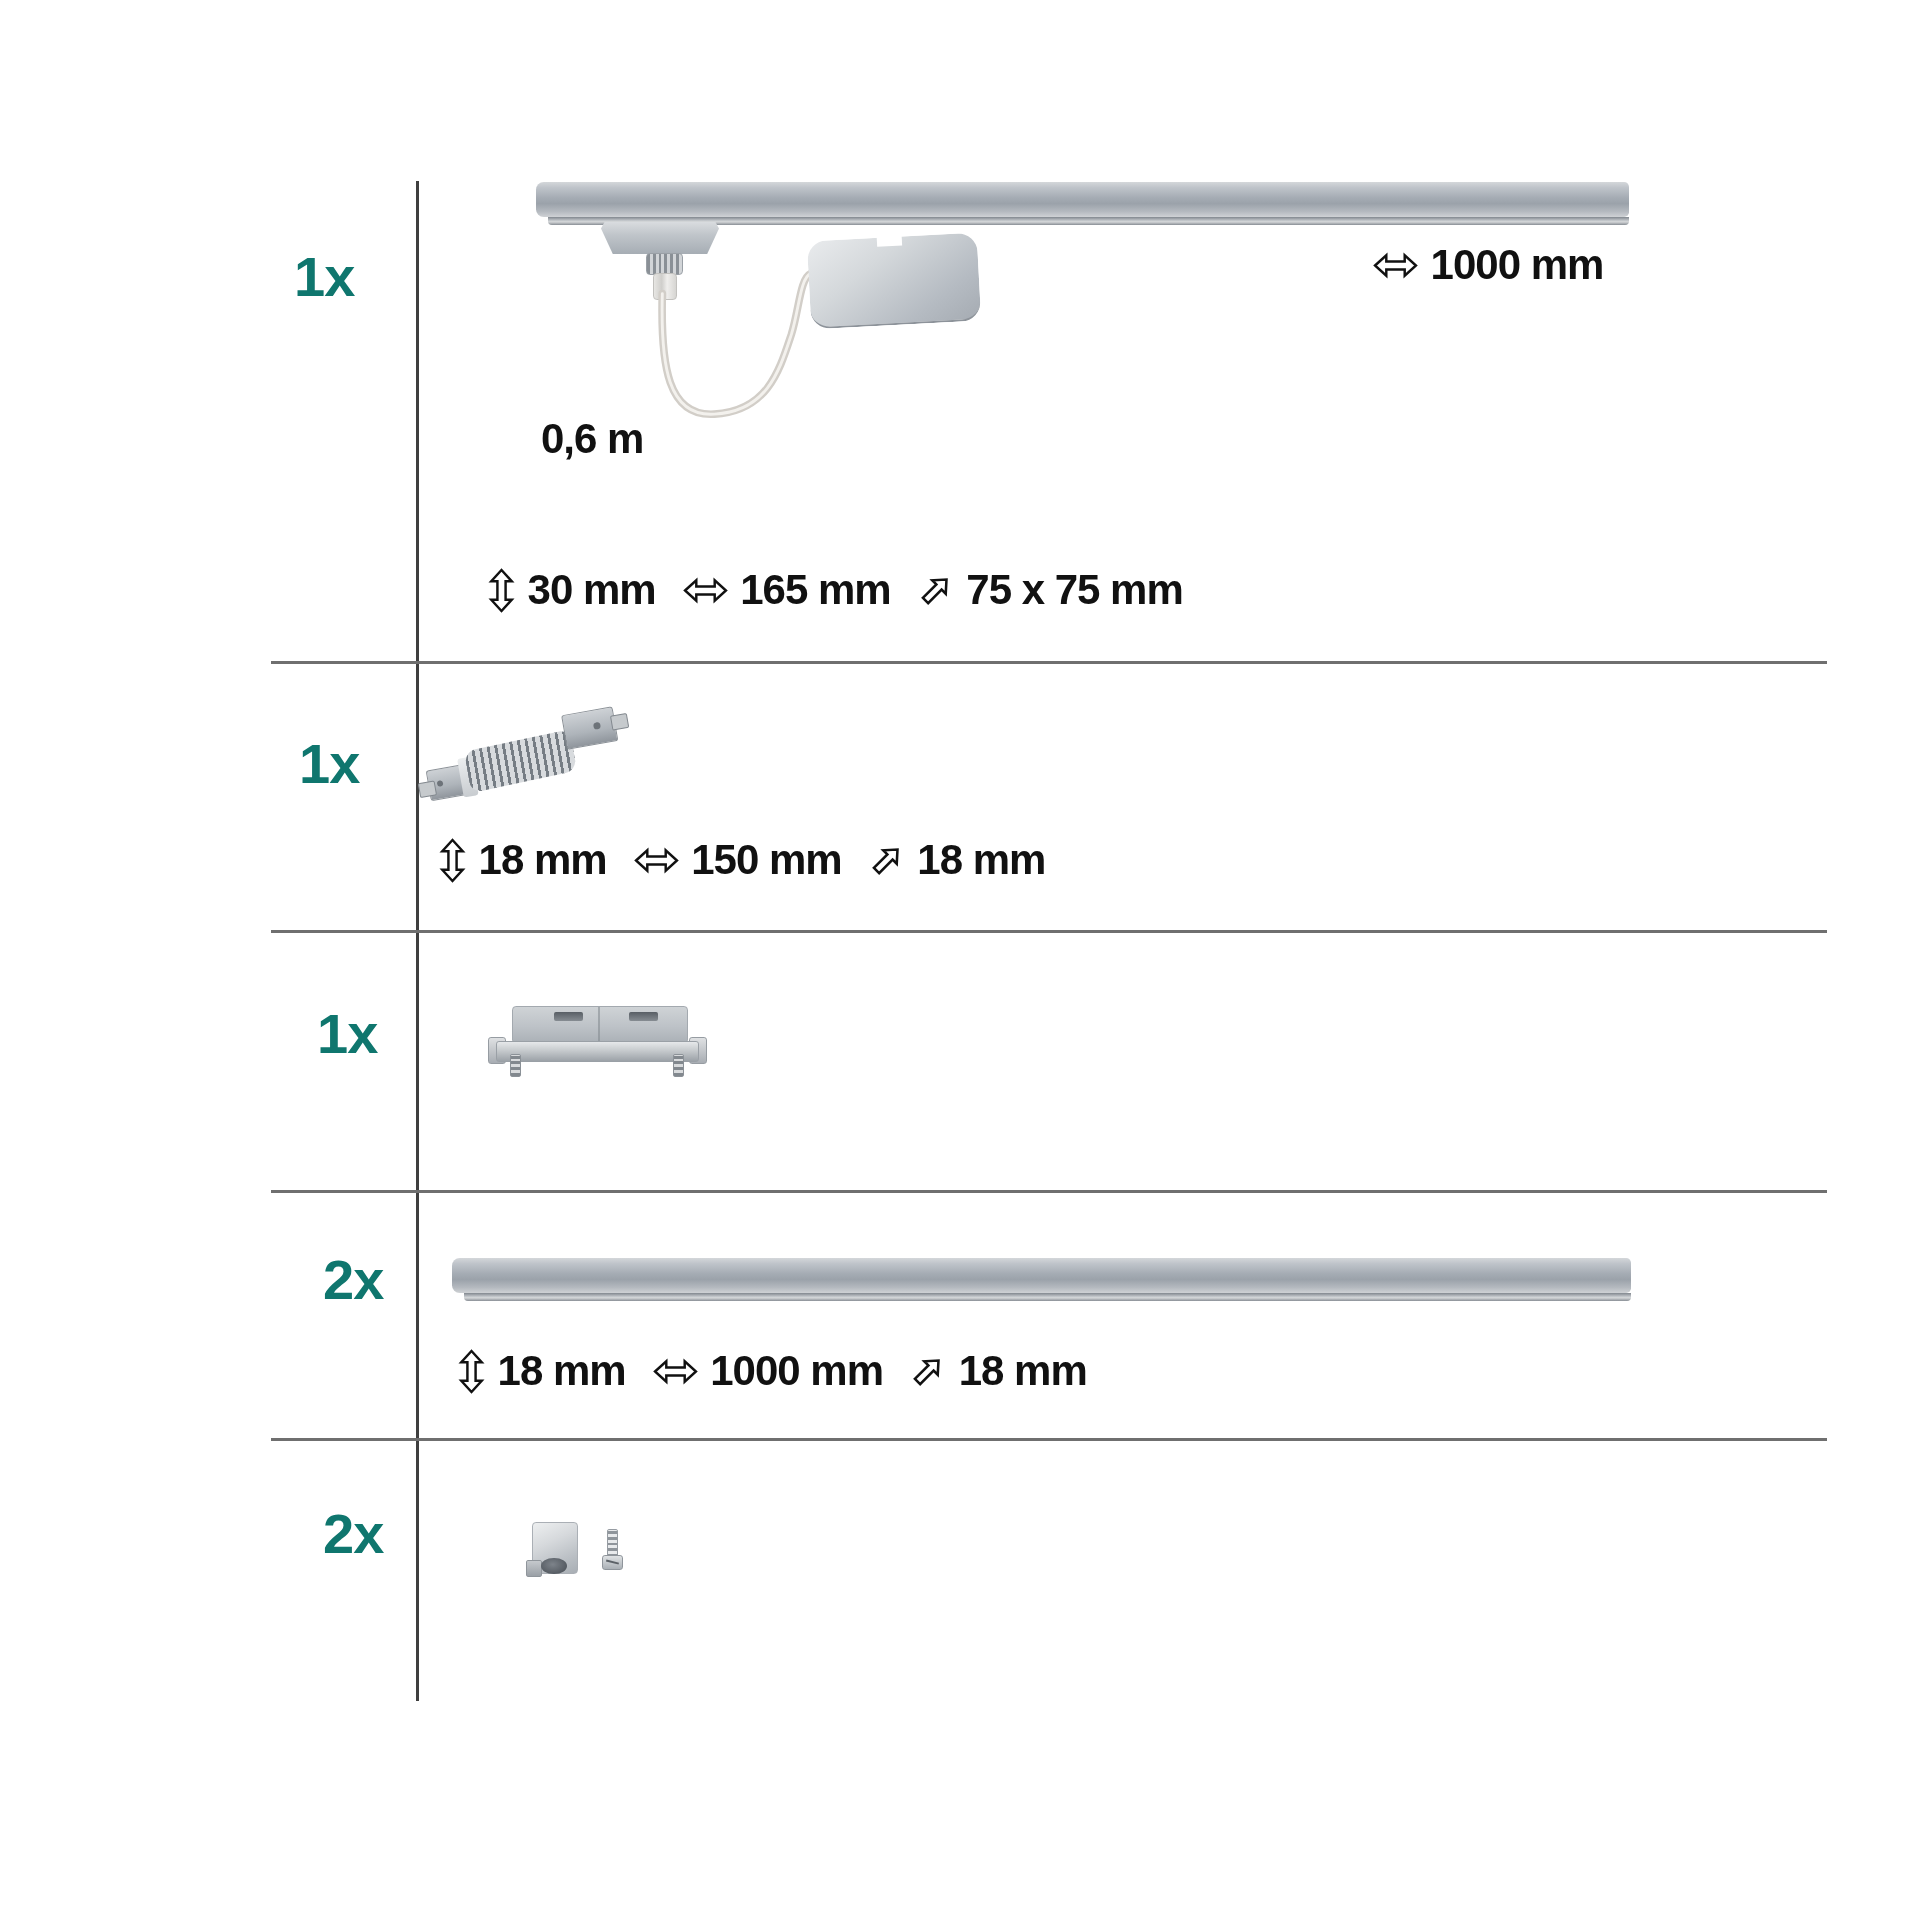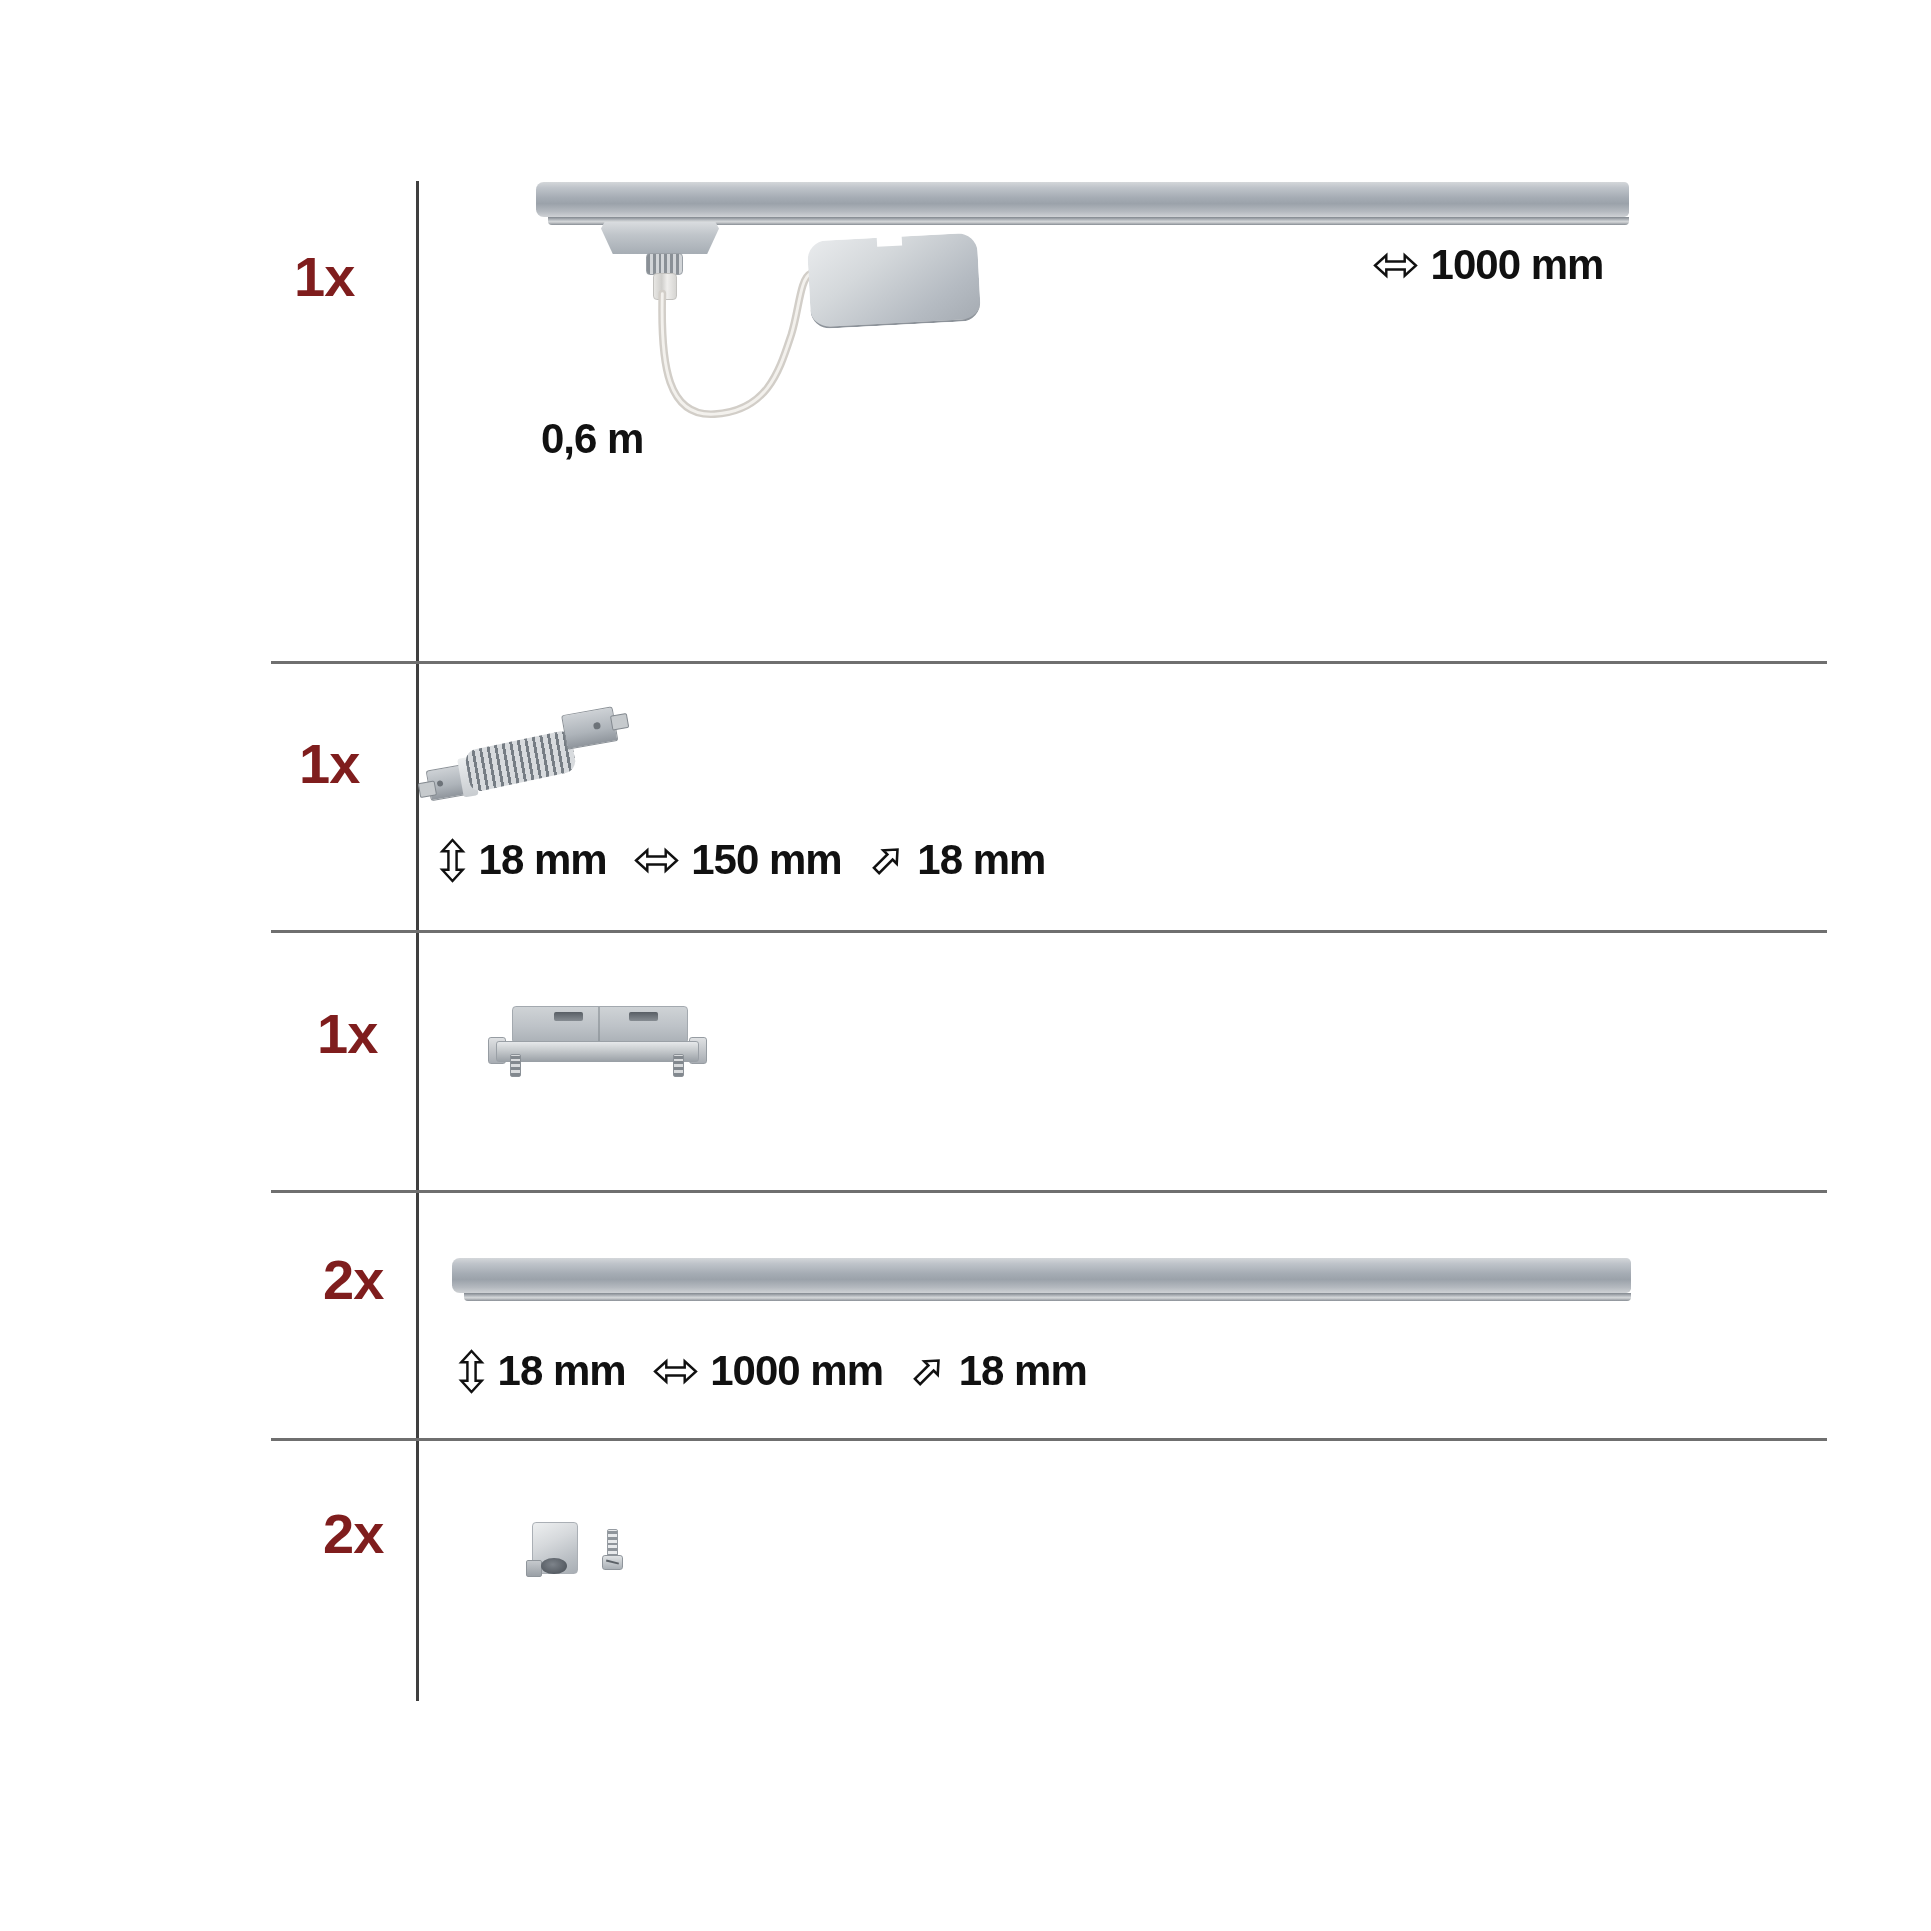"1x" .qty { color: #7f1d1d -> #0f766e }
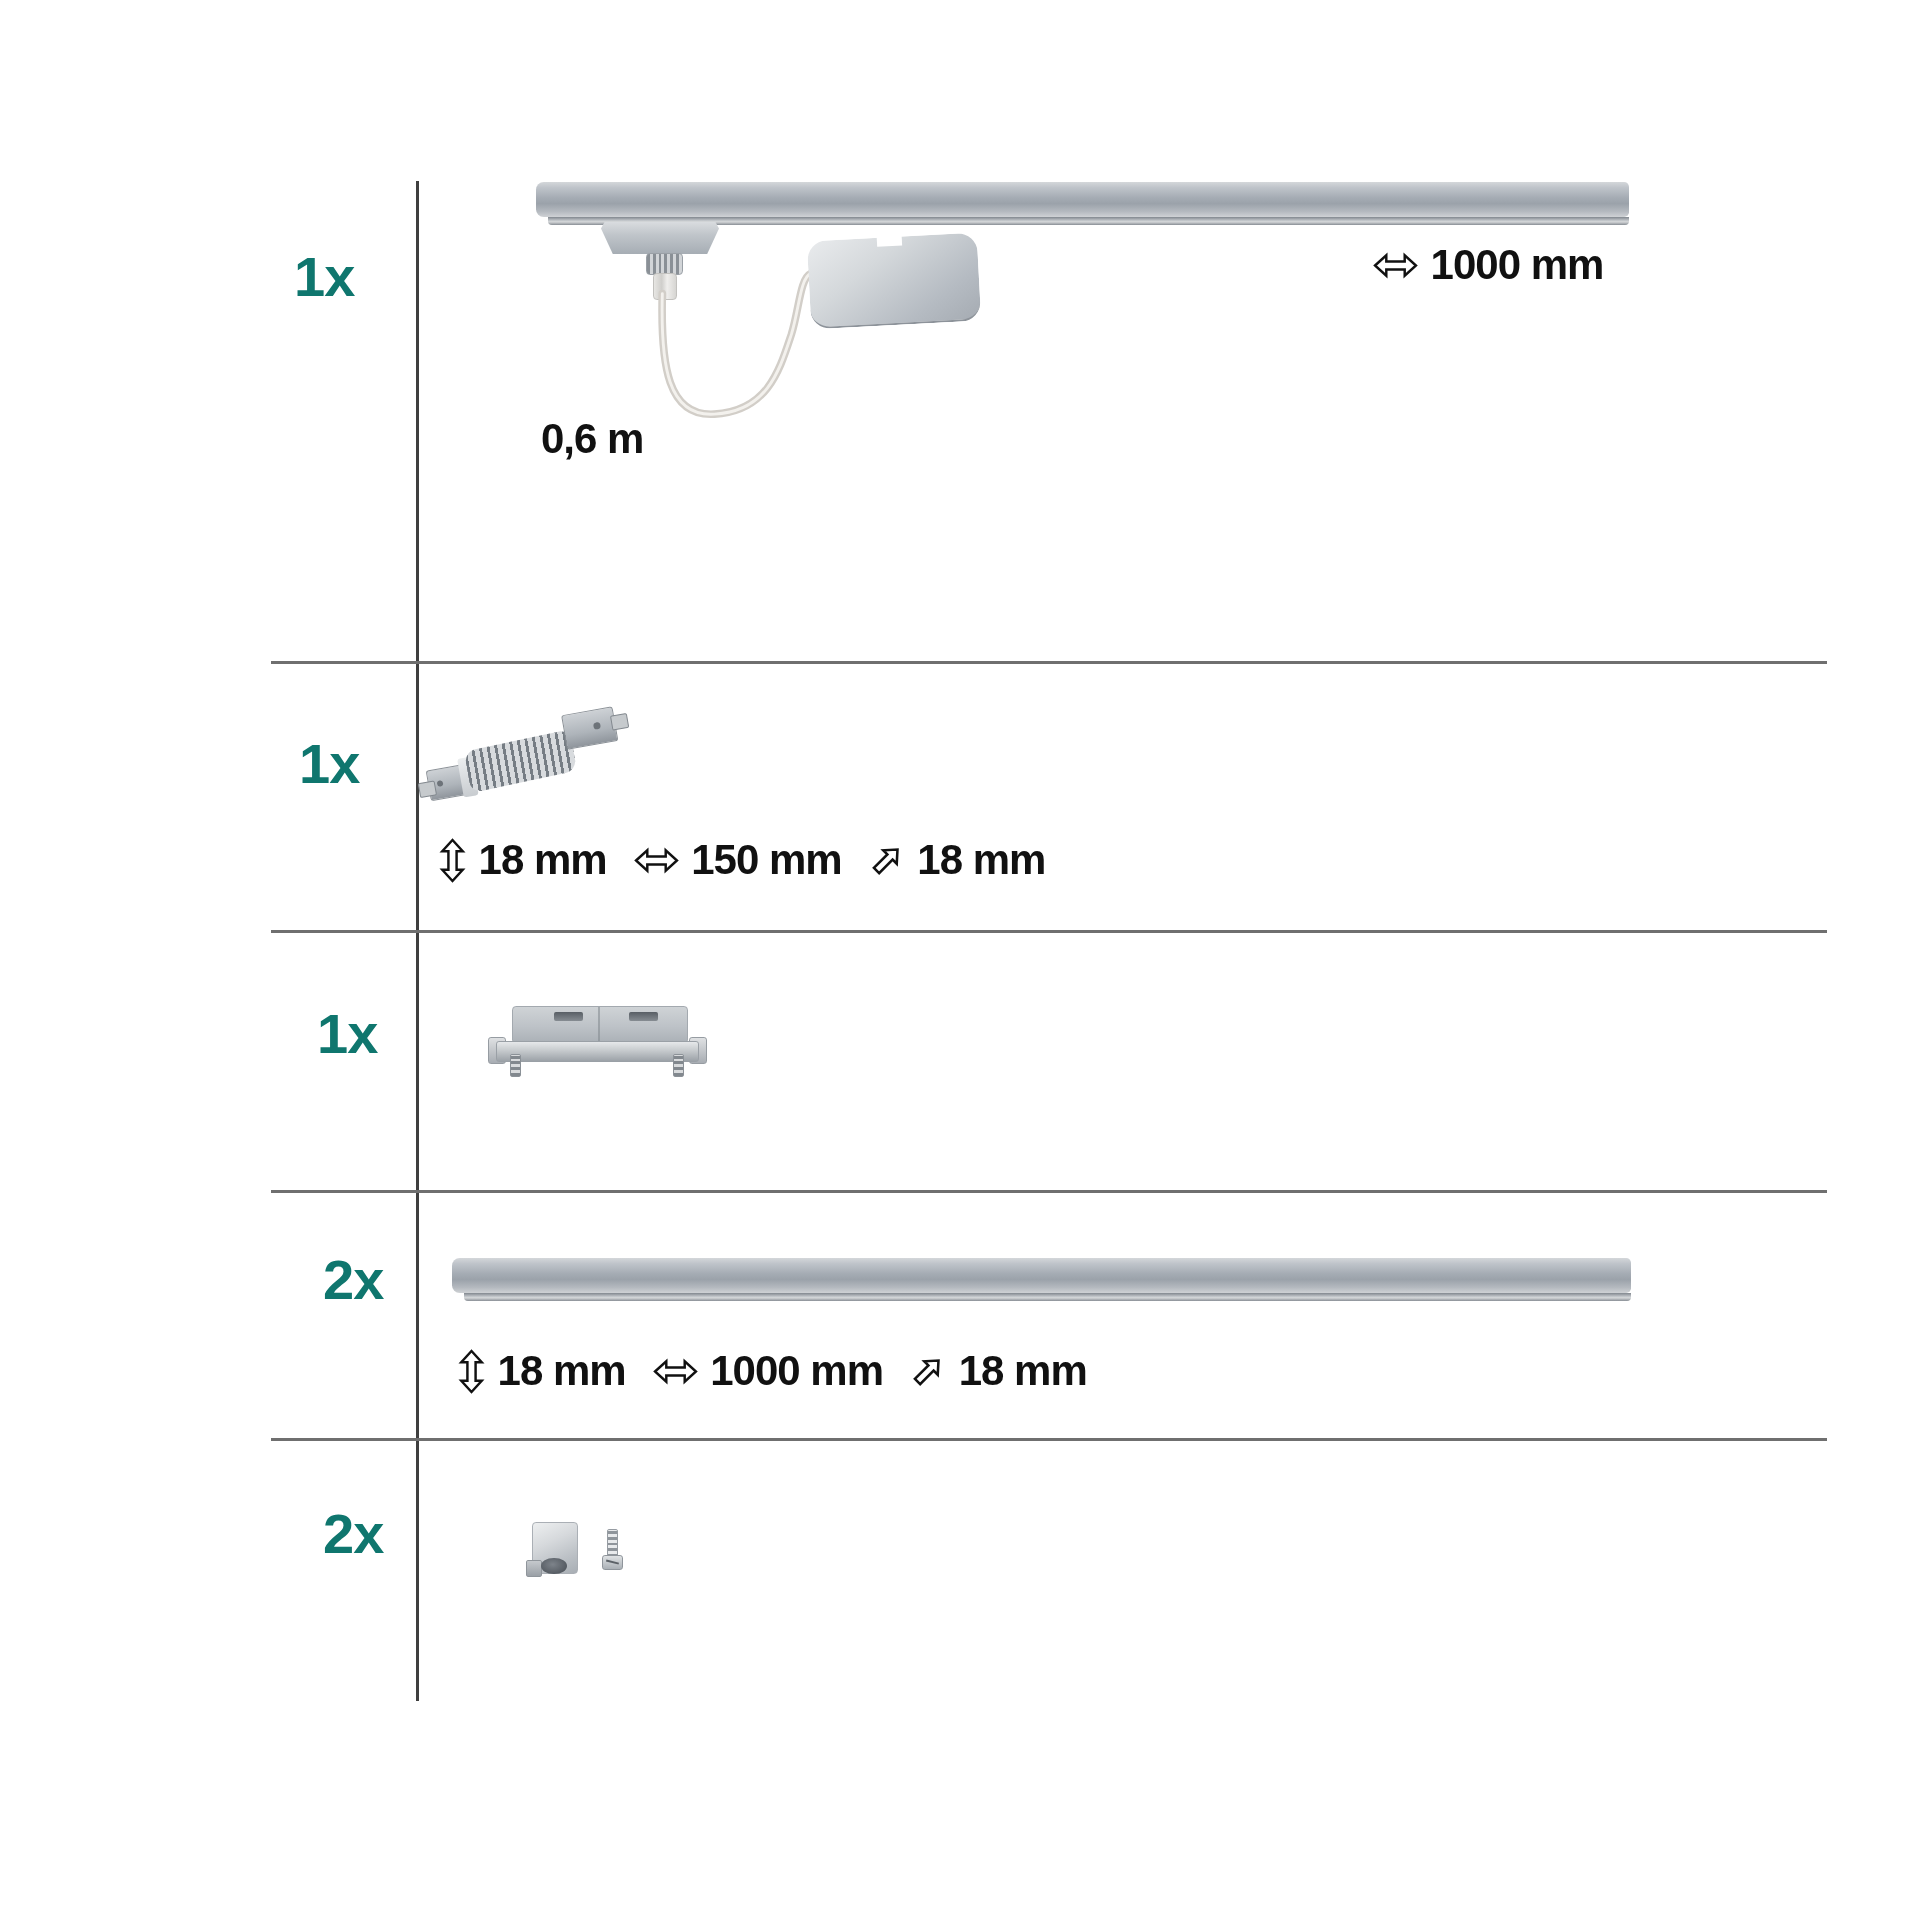"30 mm" div.dim-line { html: none -> <div> <div> <svg> <use></use> </svg> <span>30 mm</span> </div> <div> <svg> <use></use> </svg> <span>165 mm</span> </div> <div> <svg> <use></use> </svg> <span>75 x 75 mm</span> </div> </div> }
